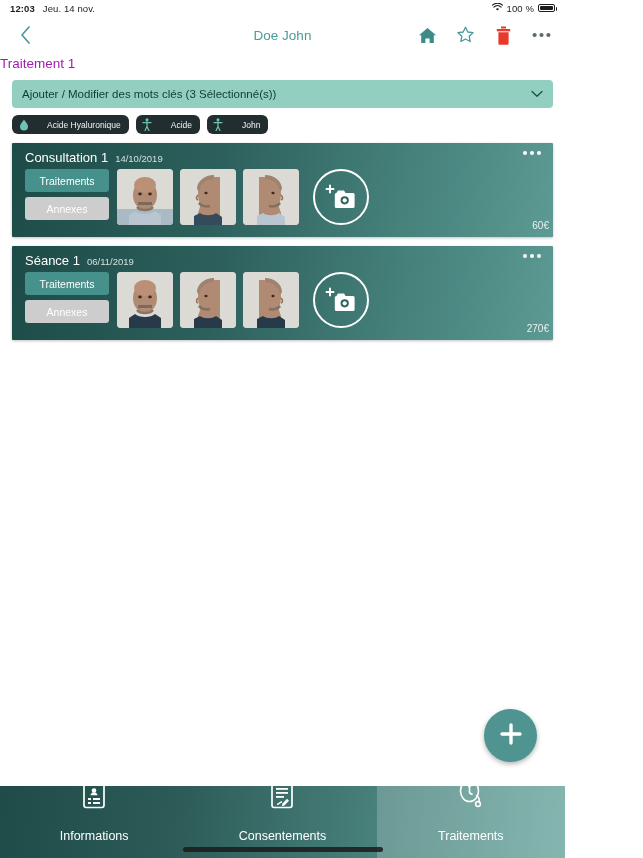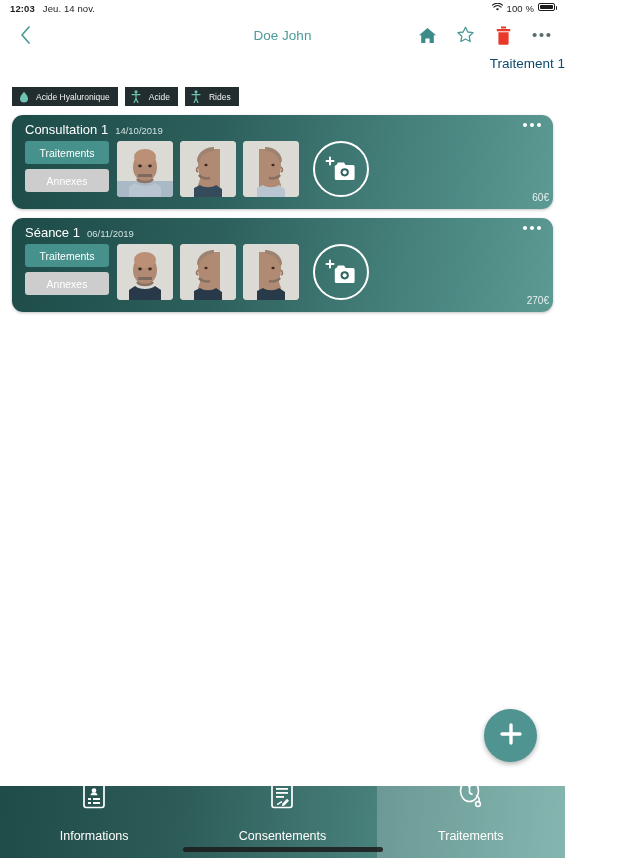"100 %" .sb-right { align-items: flex-start -> center }
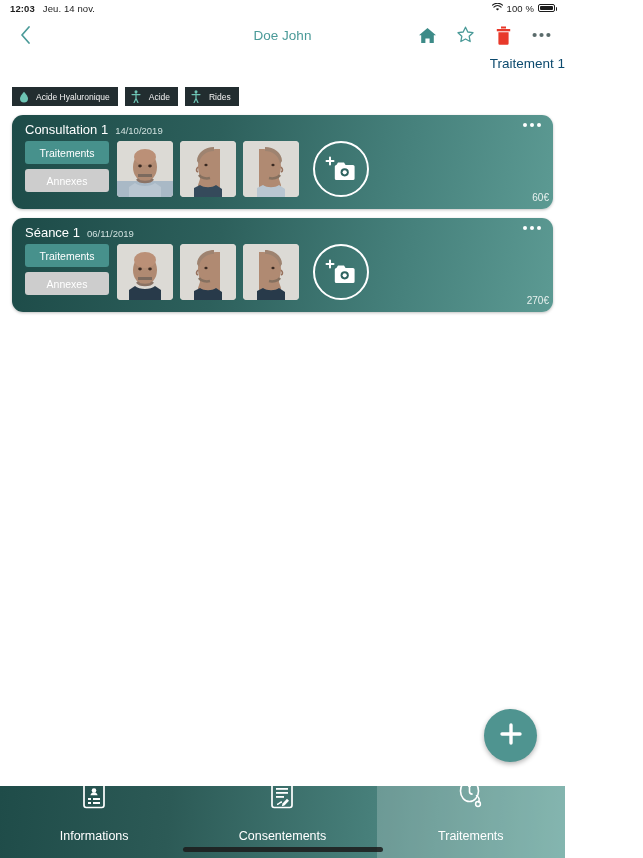"Traitement 1" .page-title { color: #0c4a6e -> #a21caf; text-align: right -> left }
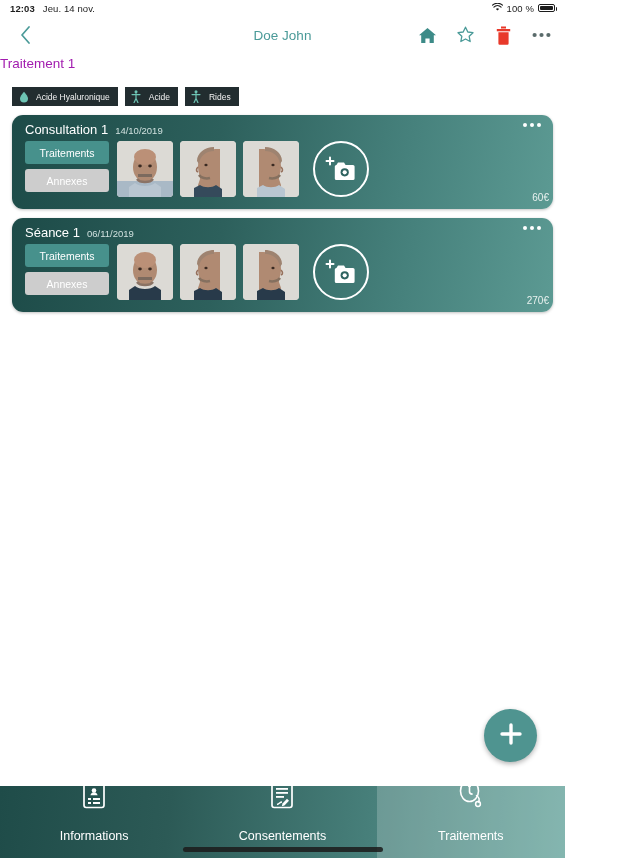"Ajouter / Modifier des mots" div.kw-wrap { html: none -> <div> <div> <span>Ajouter / Modifier des mots clés (3 Sélectionné(s))</span> <span> <svg> <path></path> </svg> </span> </div> </div> }
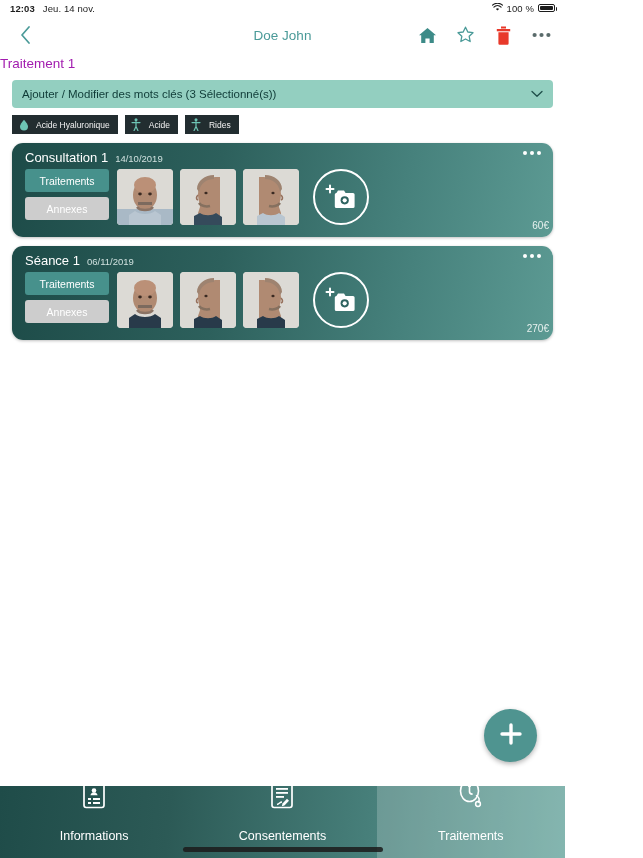"Acide Hyaluronique" .chip { border-radius: 0 -> 6px; gap: 7px -> 18px }
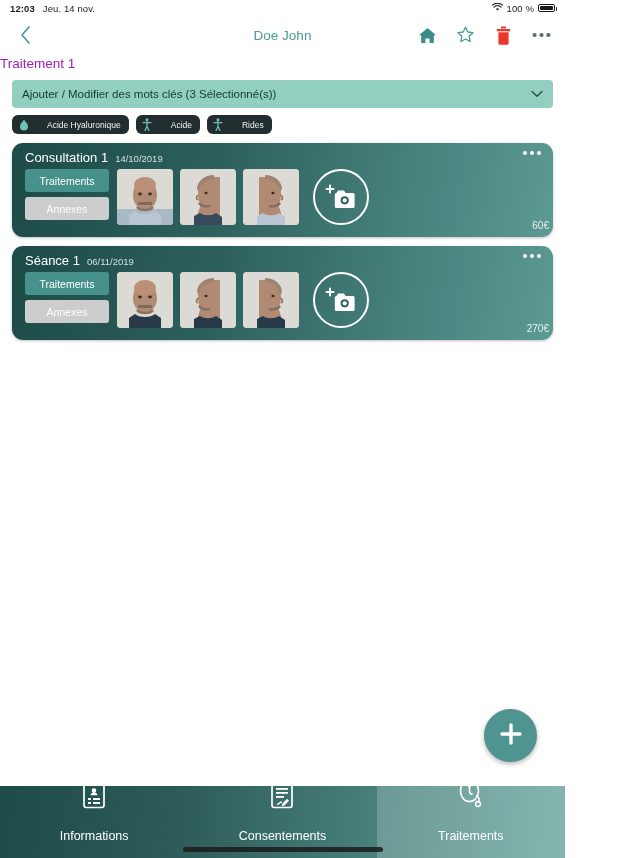"Rides" span { text: Rides -> John }
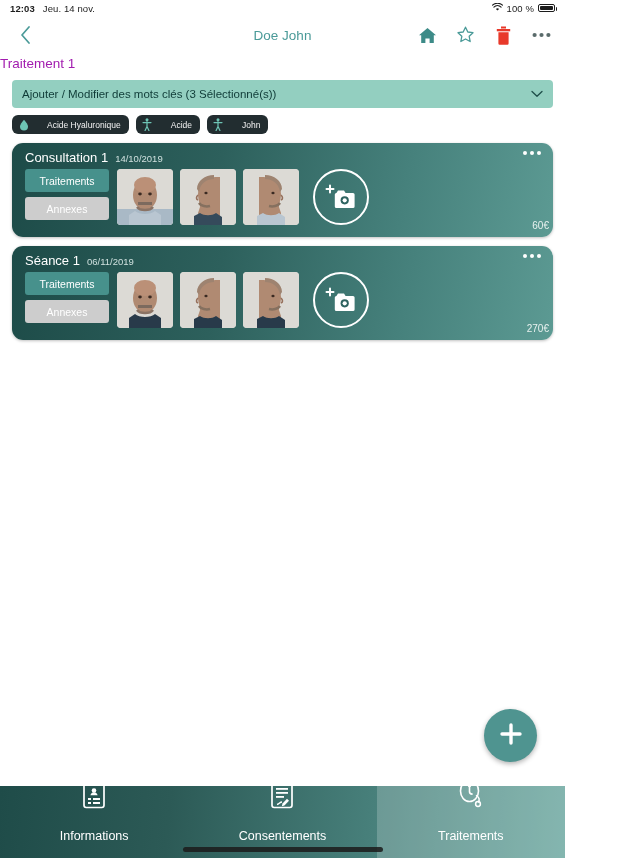"Consultation 1" .card { border-radius: 11px -> 1px }
